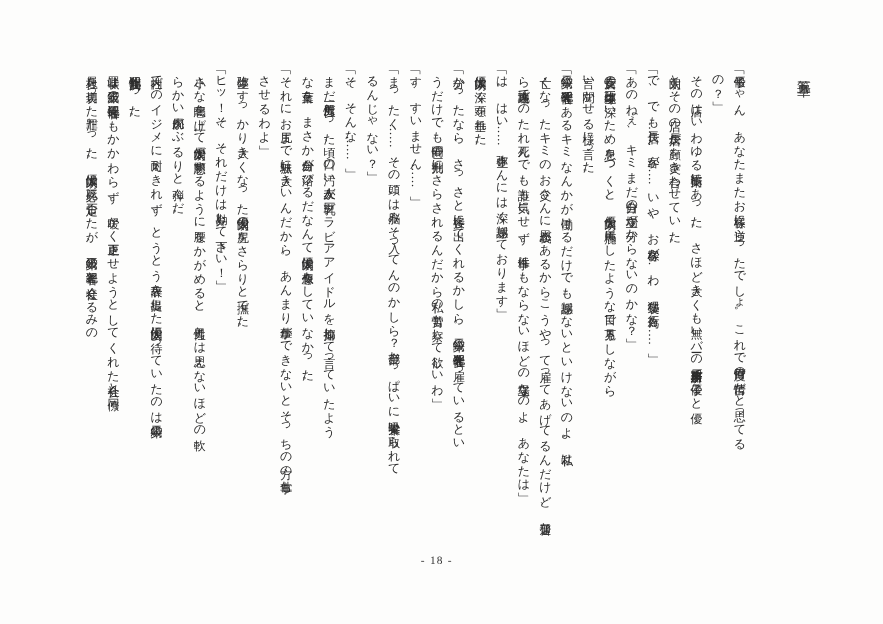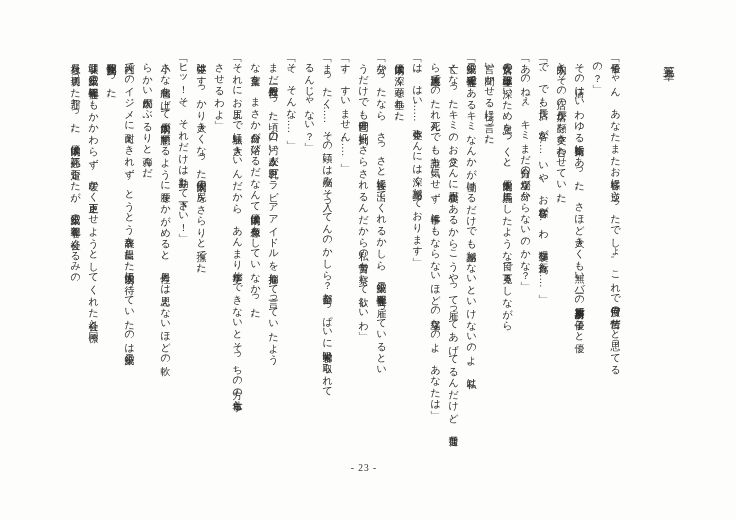"- 23 -" div.page-number { text: 23 -> 18 }
